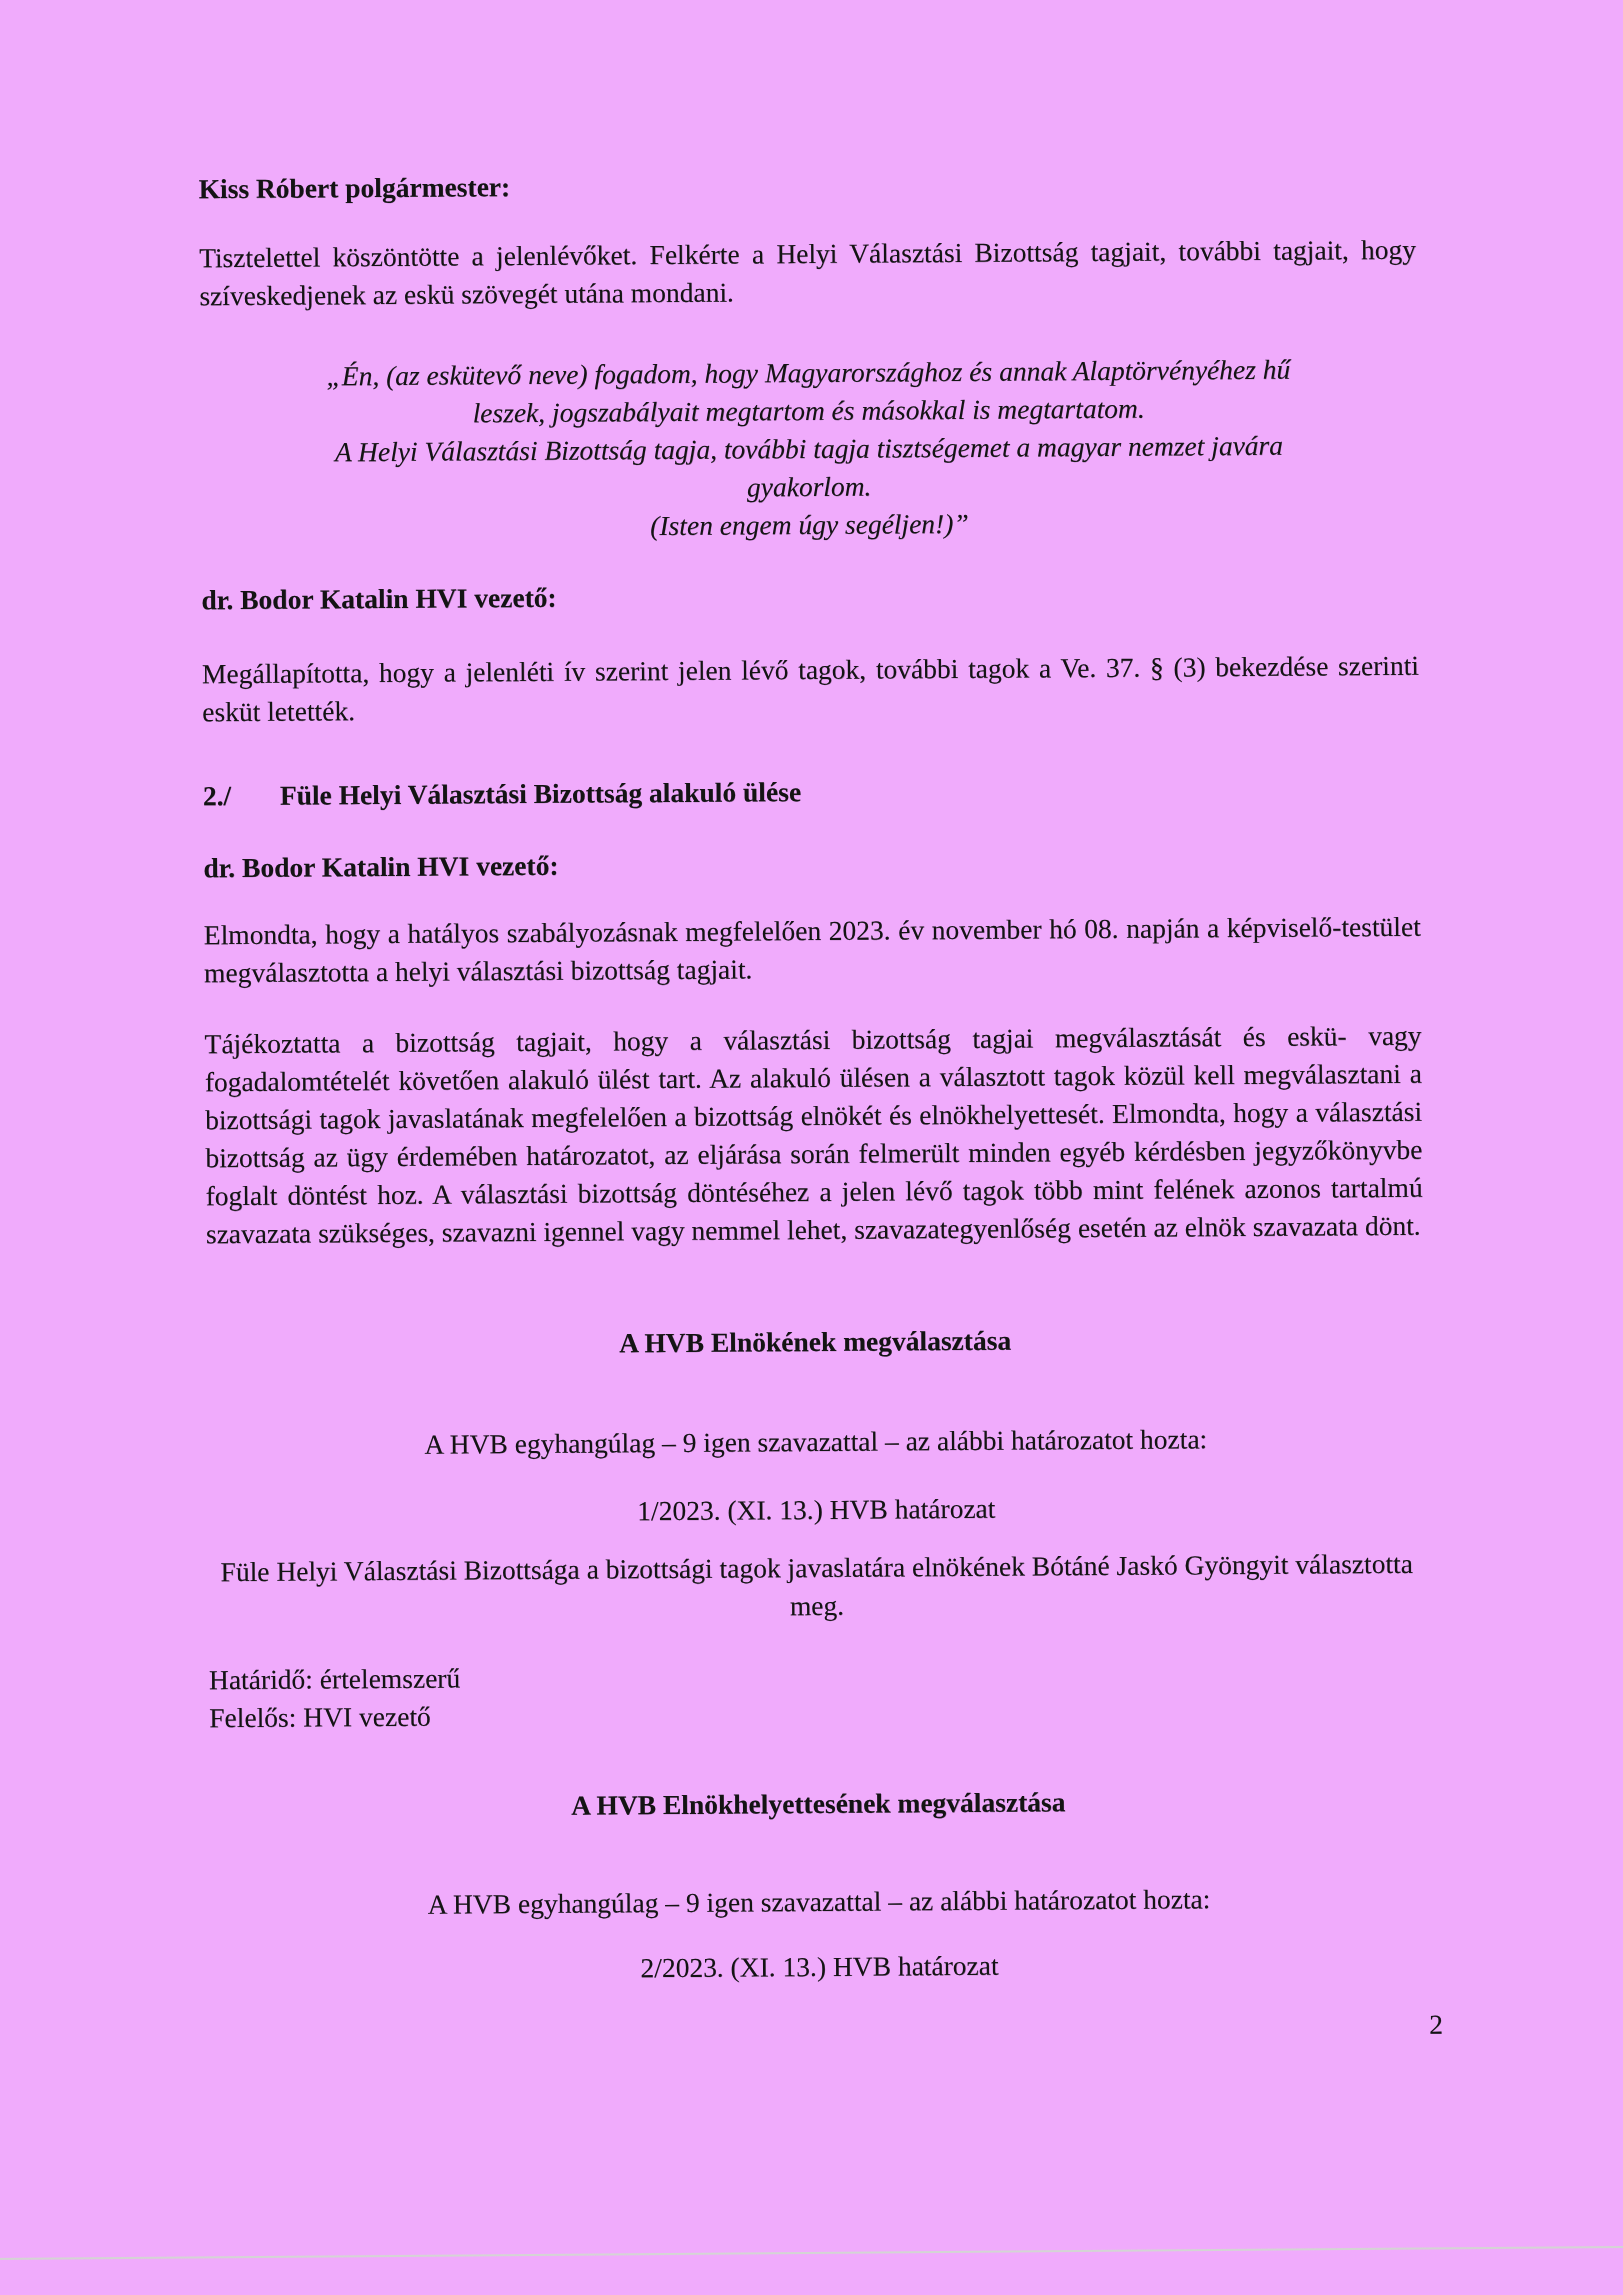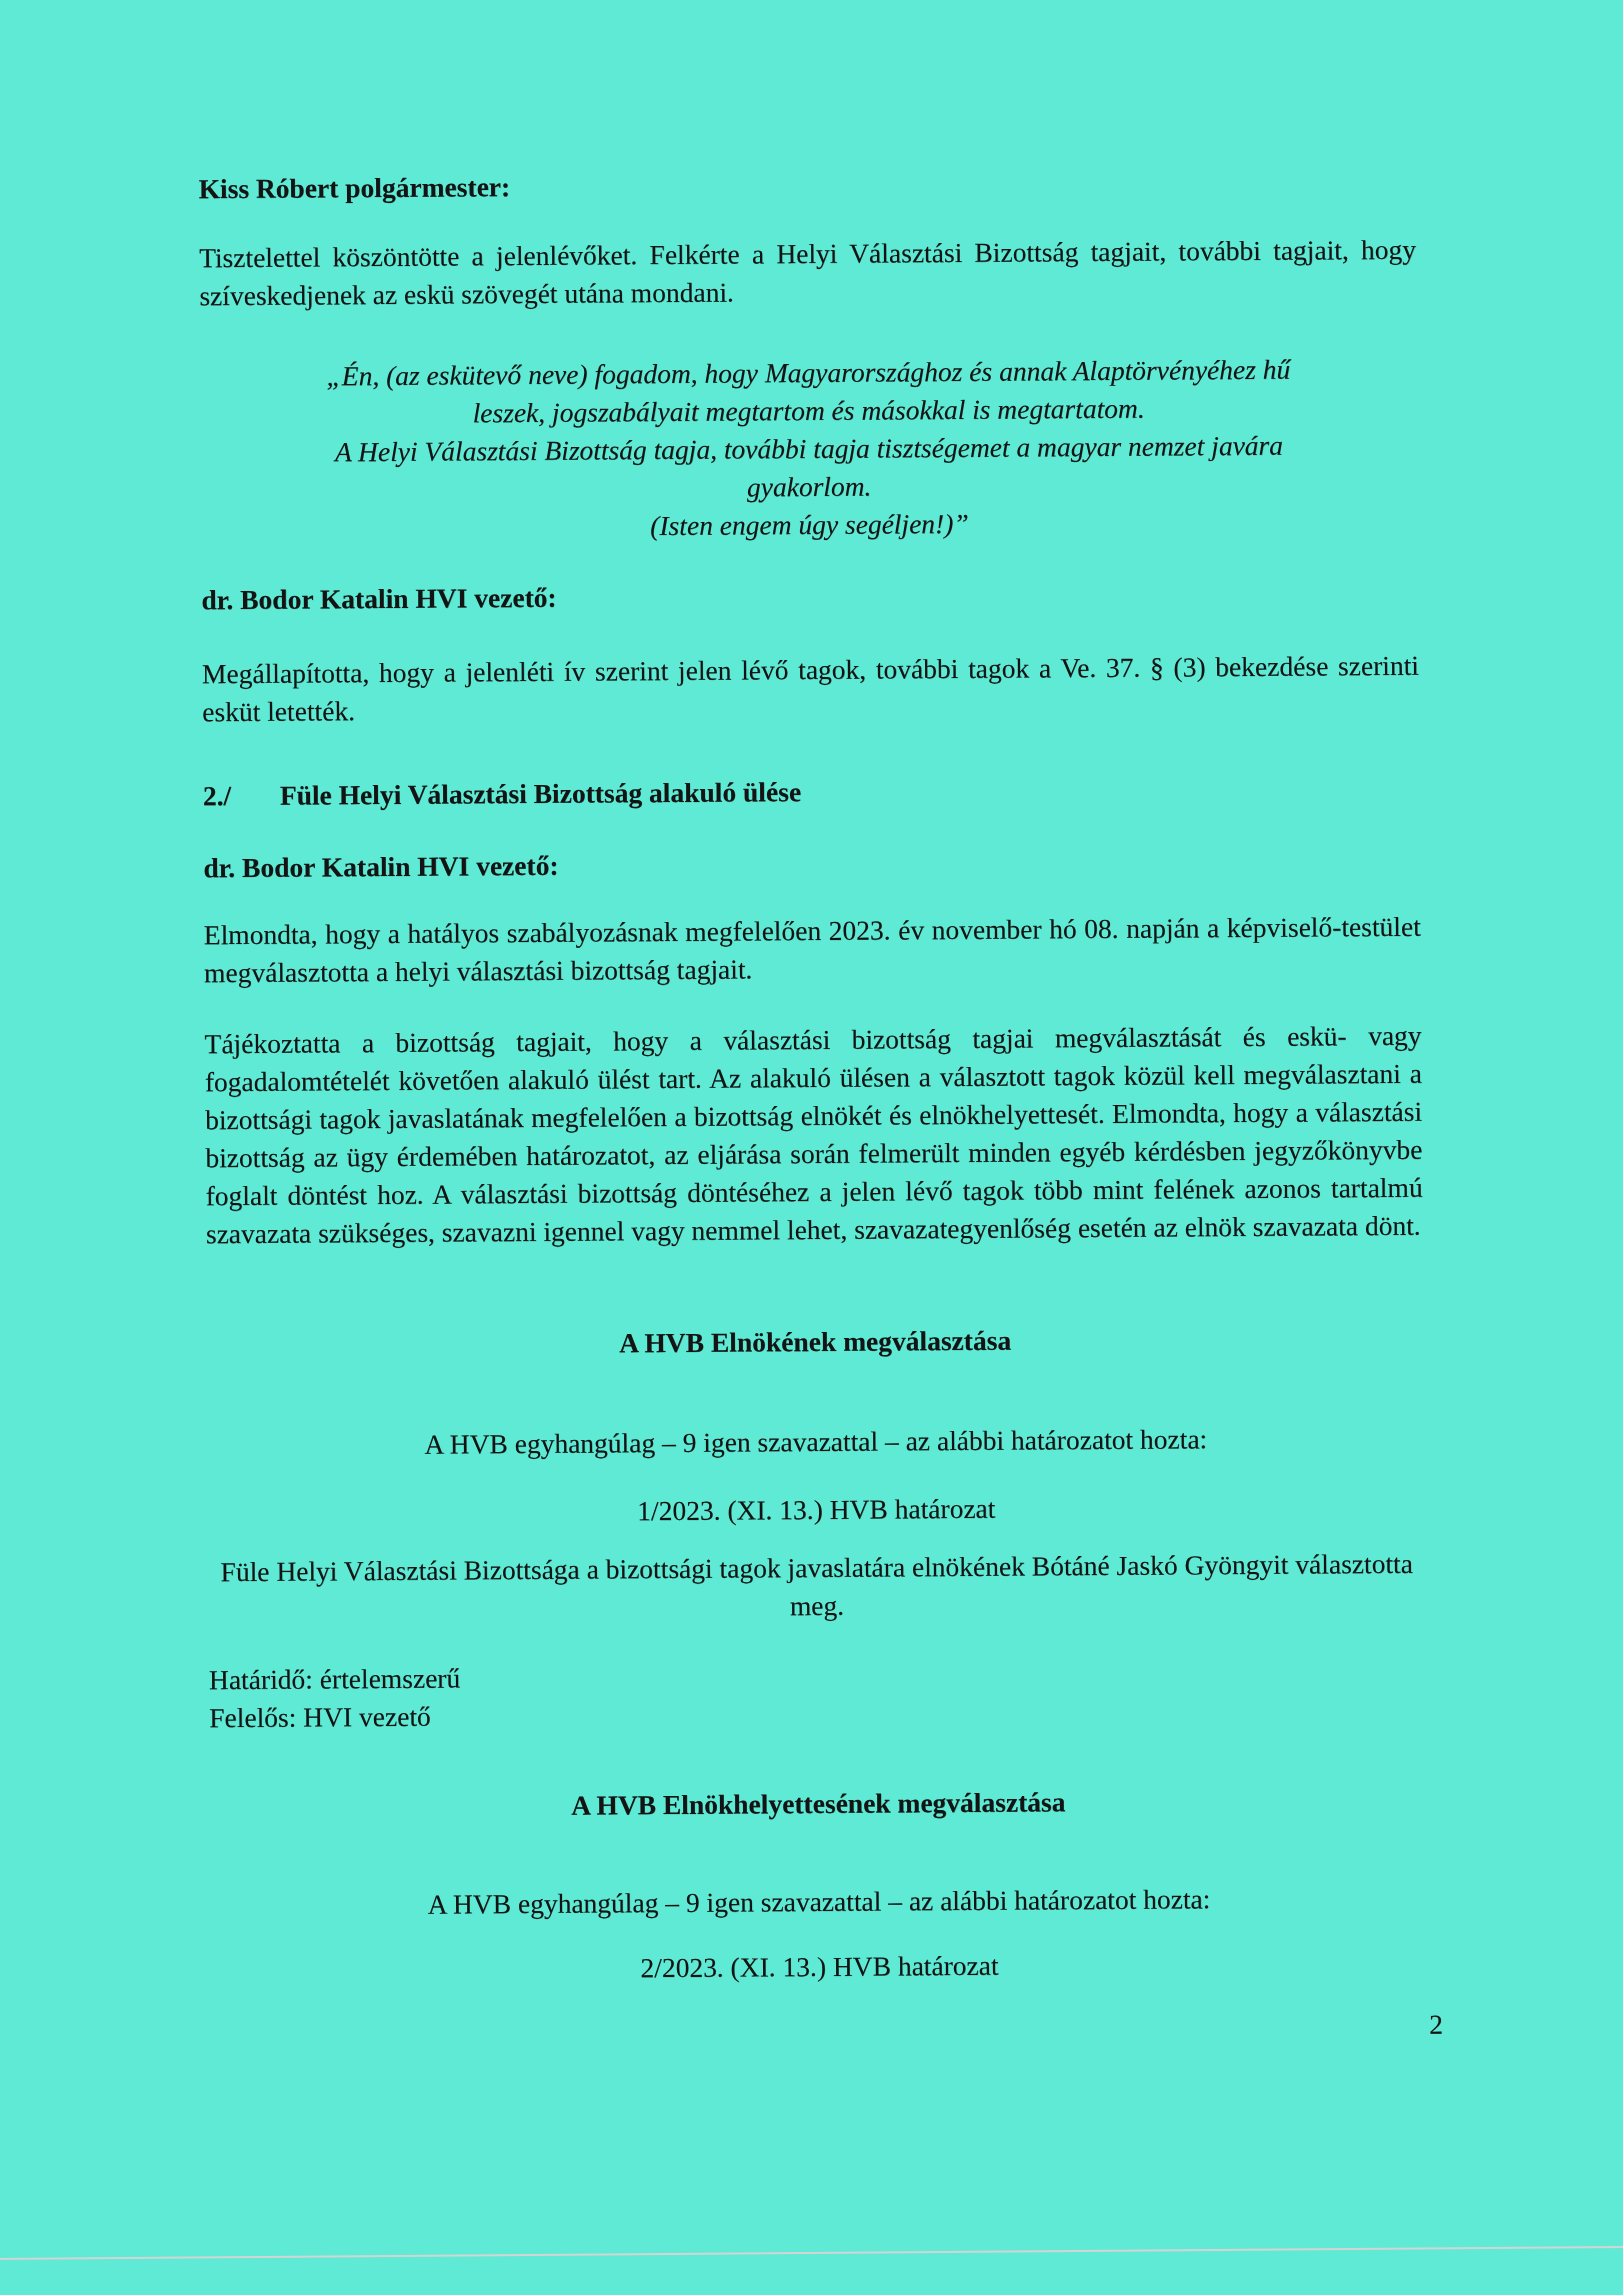"Kiss Róbert polgármester:" .page { background: #5eead4 -> #f0abfc }
